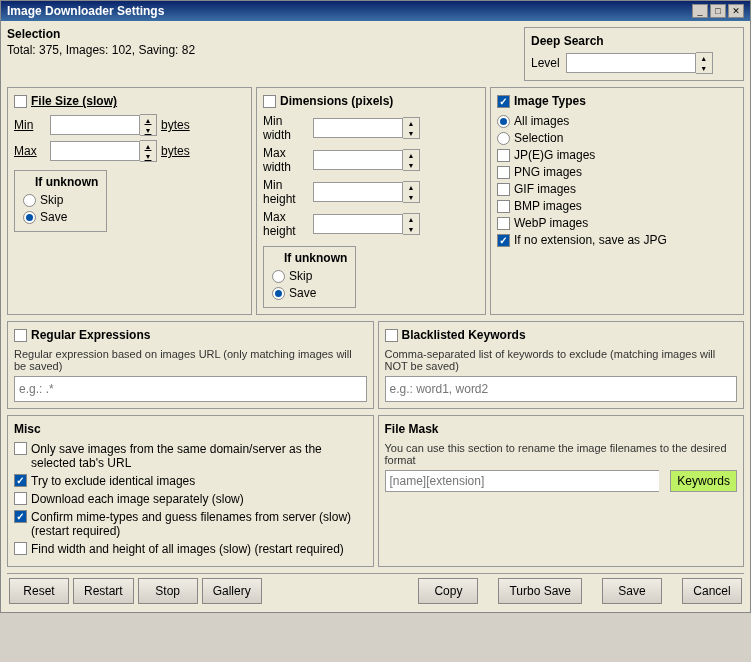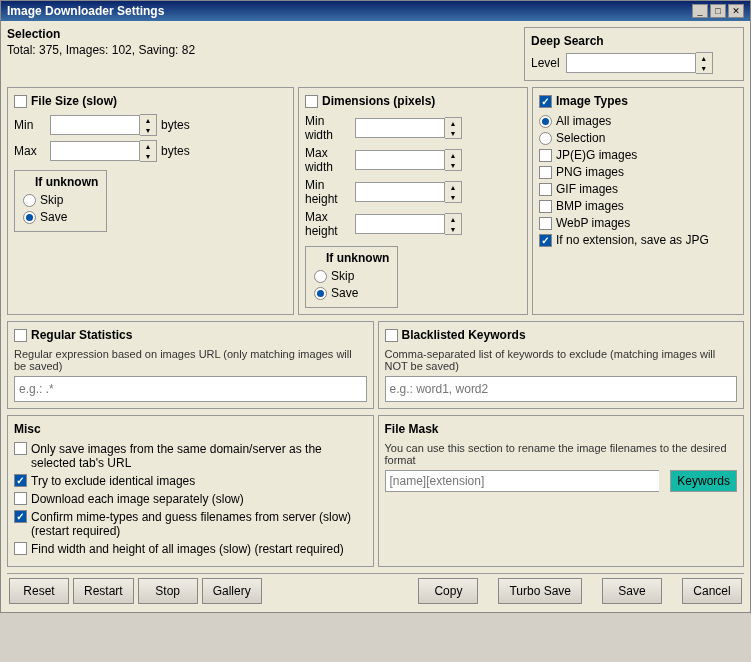"File Size (slow)" .file-size-panel { text-decoration: none -> underline; width: 287px -> 245px }
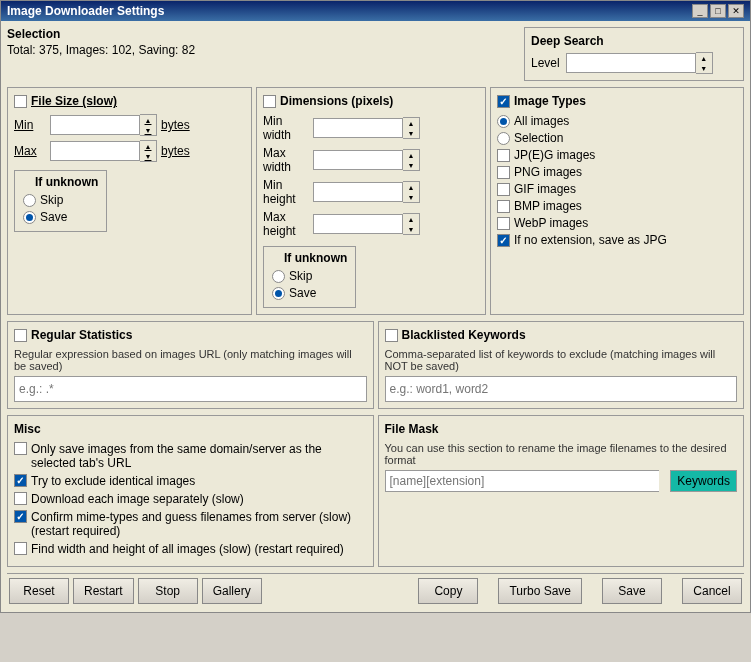"Regular Statistics" span { text: Statistics -> Expressions }
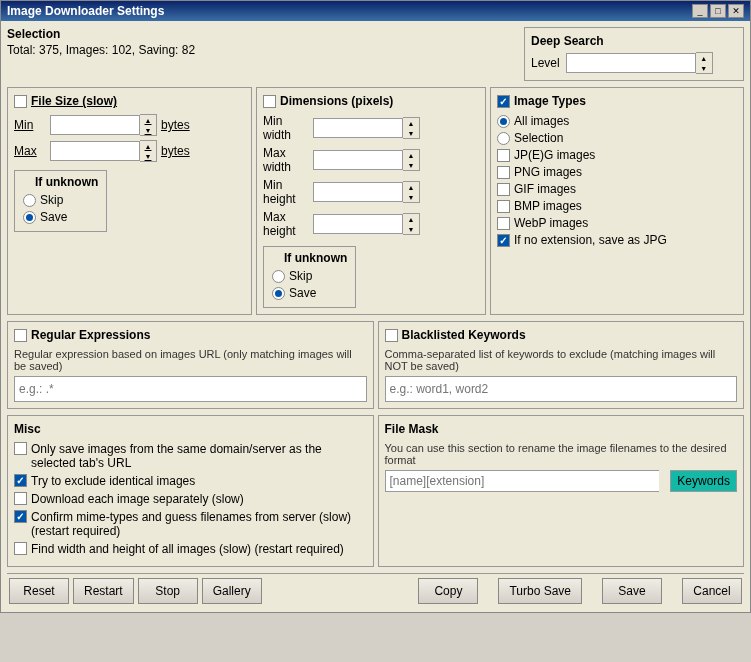"Keywords" .keywords-btn { background: #14b8a6 -> #bef264 }
